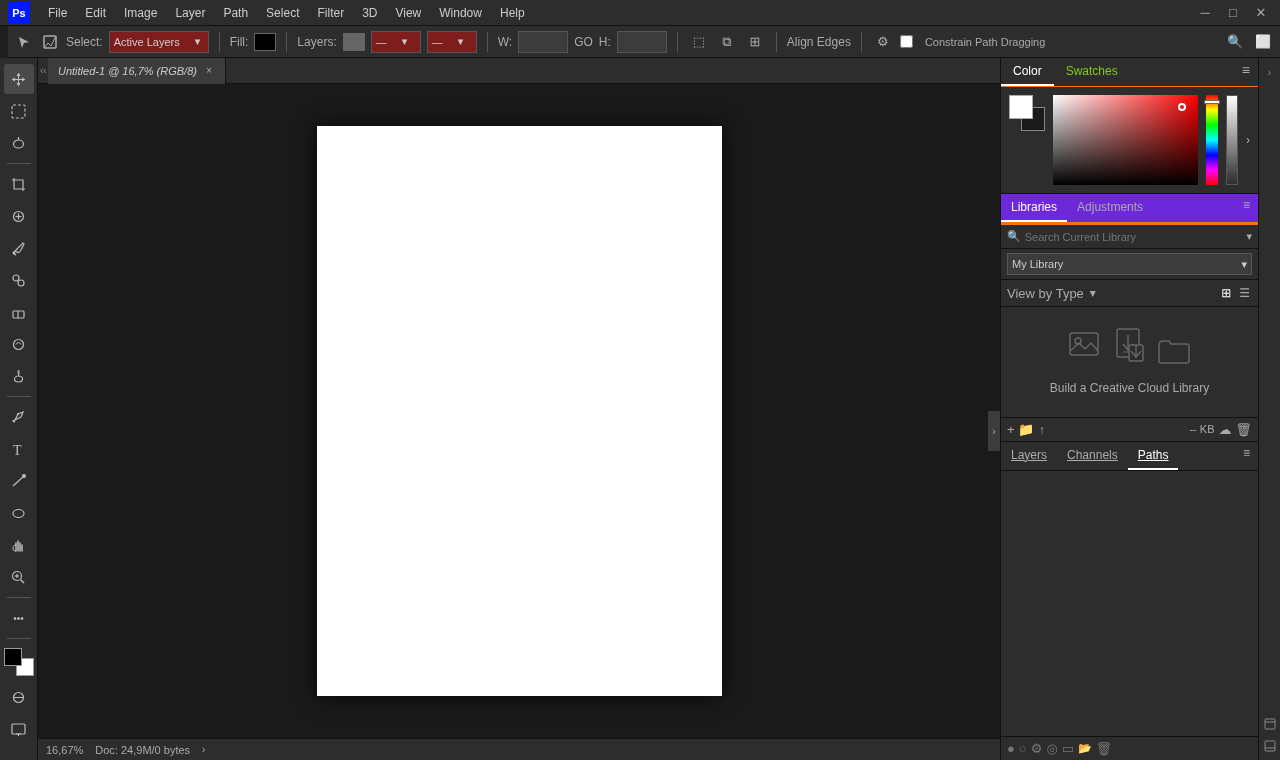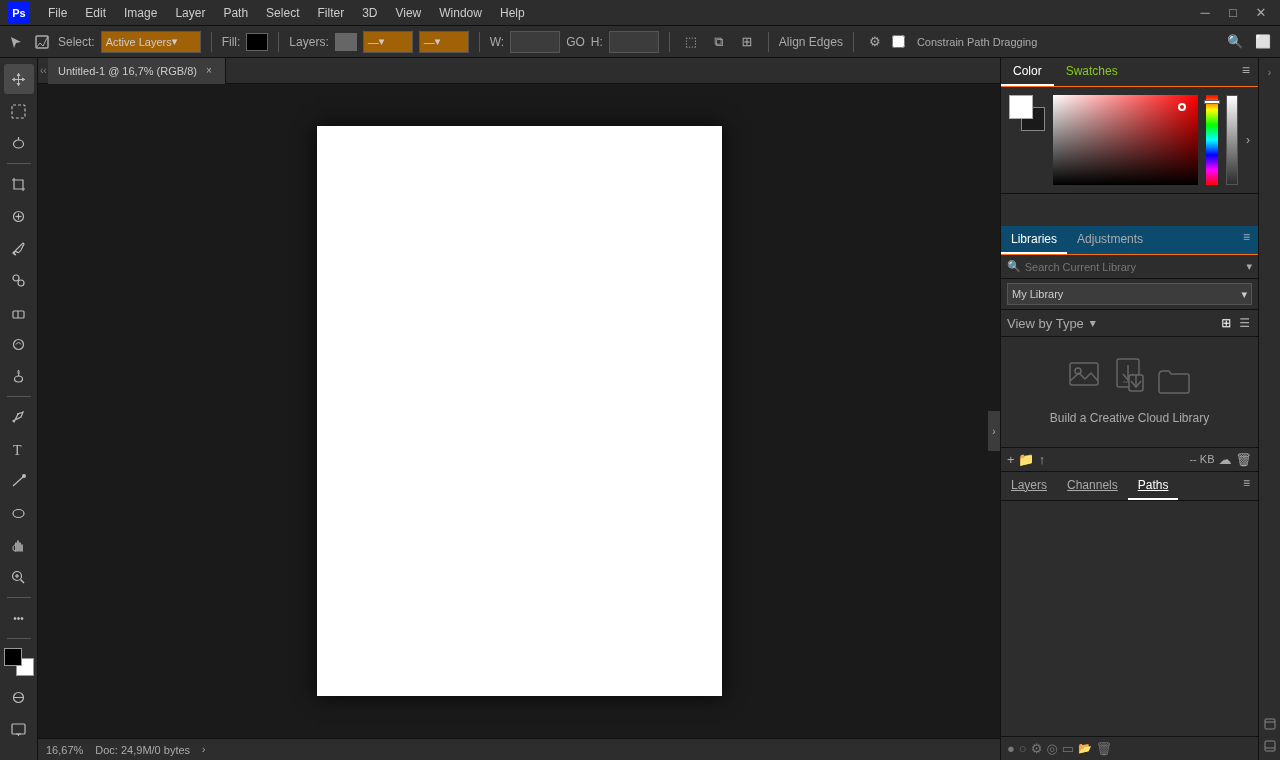"Select:" .options-bar { margin-left: none -> 8px }
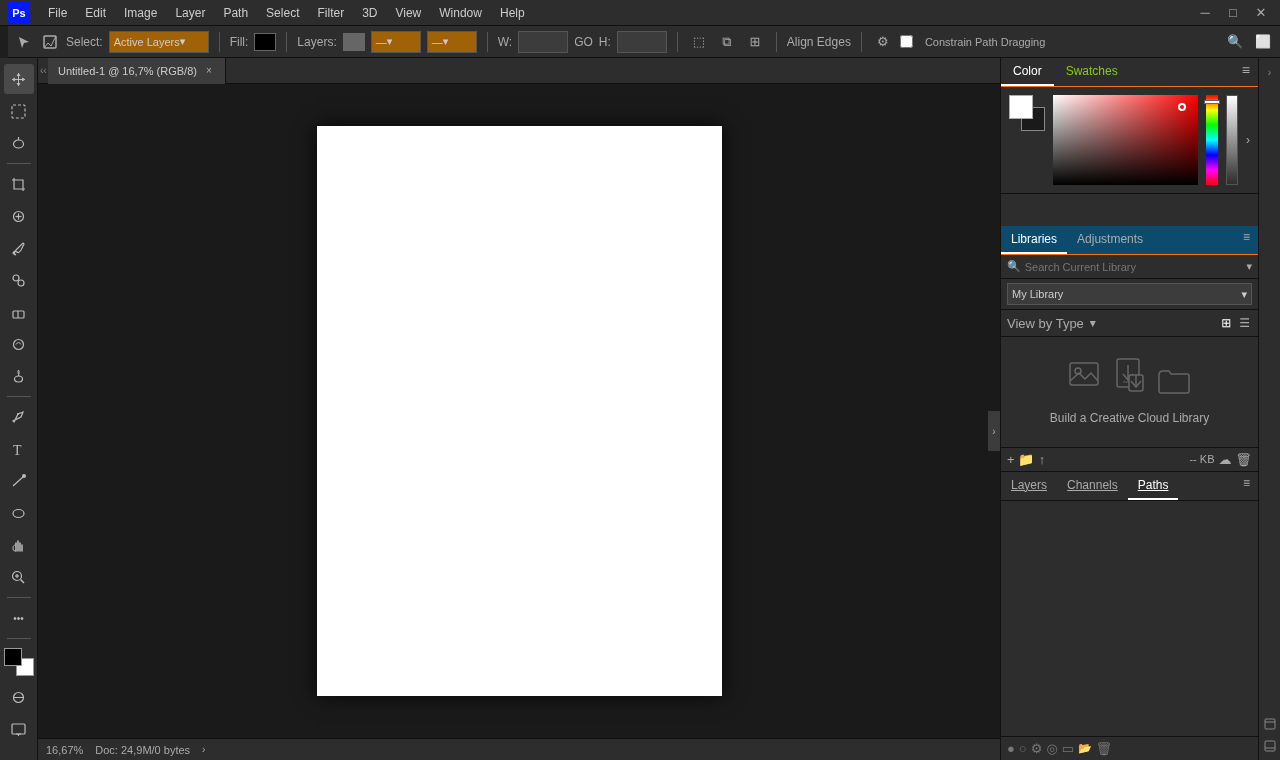"Active Layers" .options-dropdown { background: #a16207 -> #7f1d1d; gap: 0 -> 15px }
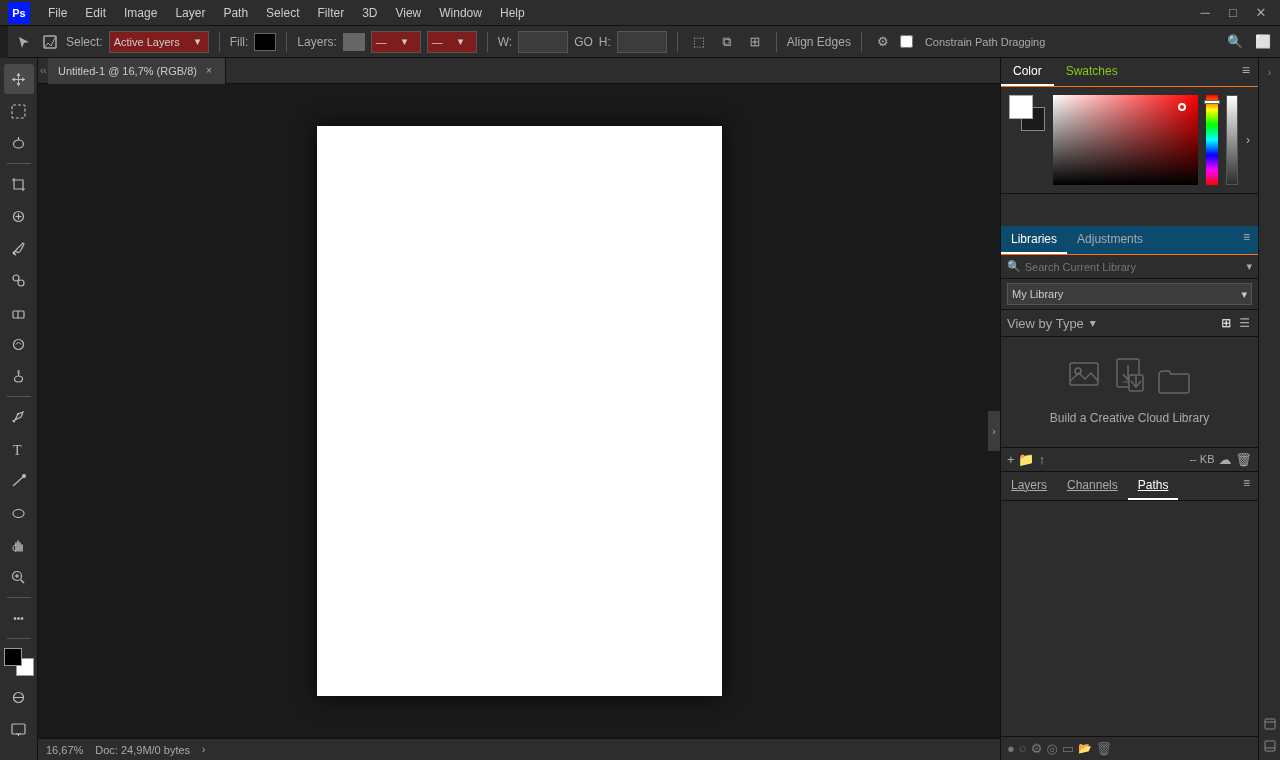"Untitled-1 @ 16,7% (RGB/8)" .tab-item { font-style: none -> italic }
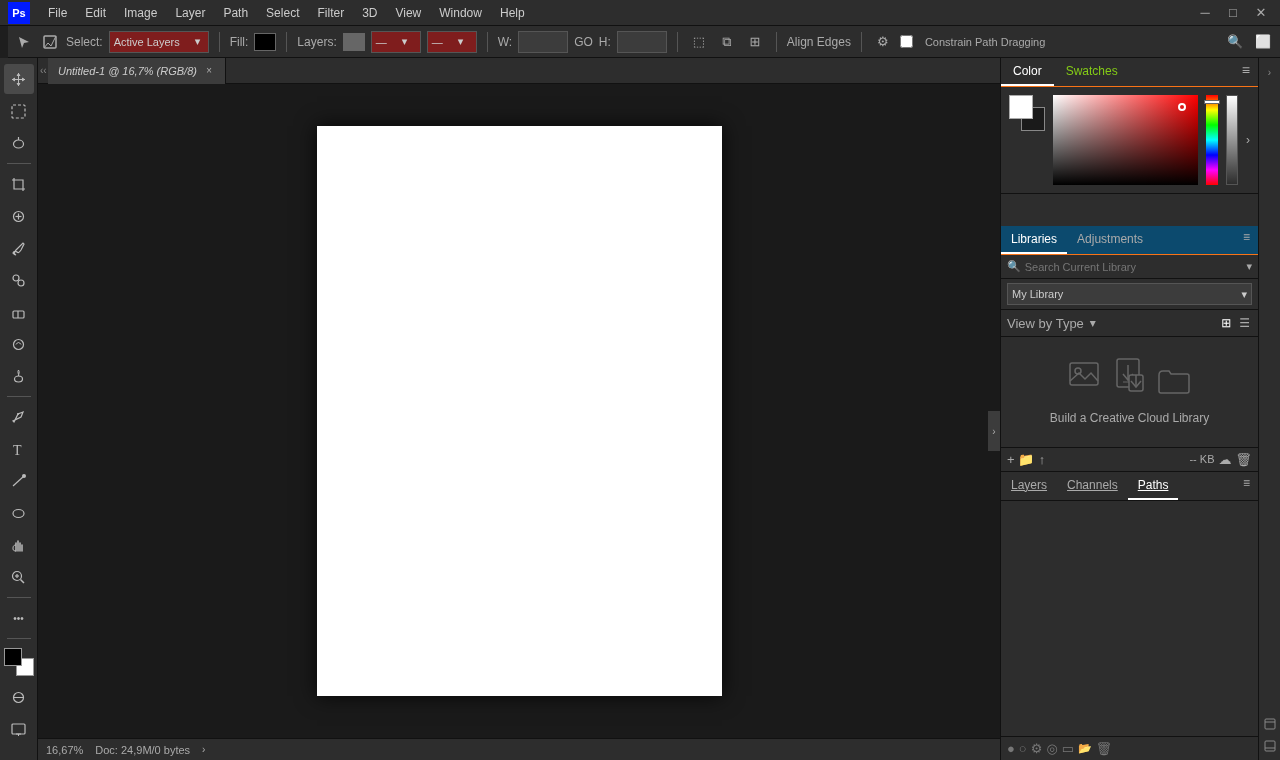"Libraries" .lib-panel-tabs { background: #0c4a6e -> #6d28d9; border-bottom: 1px solid #f97316 -> 3px solid #f97316; margin-top: 32px -> none }
